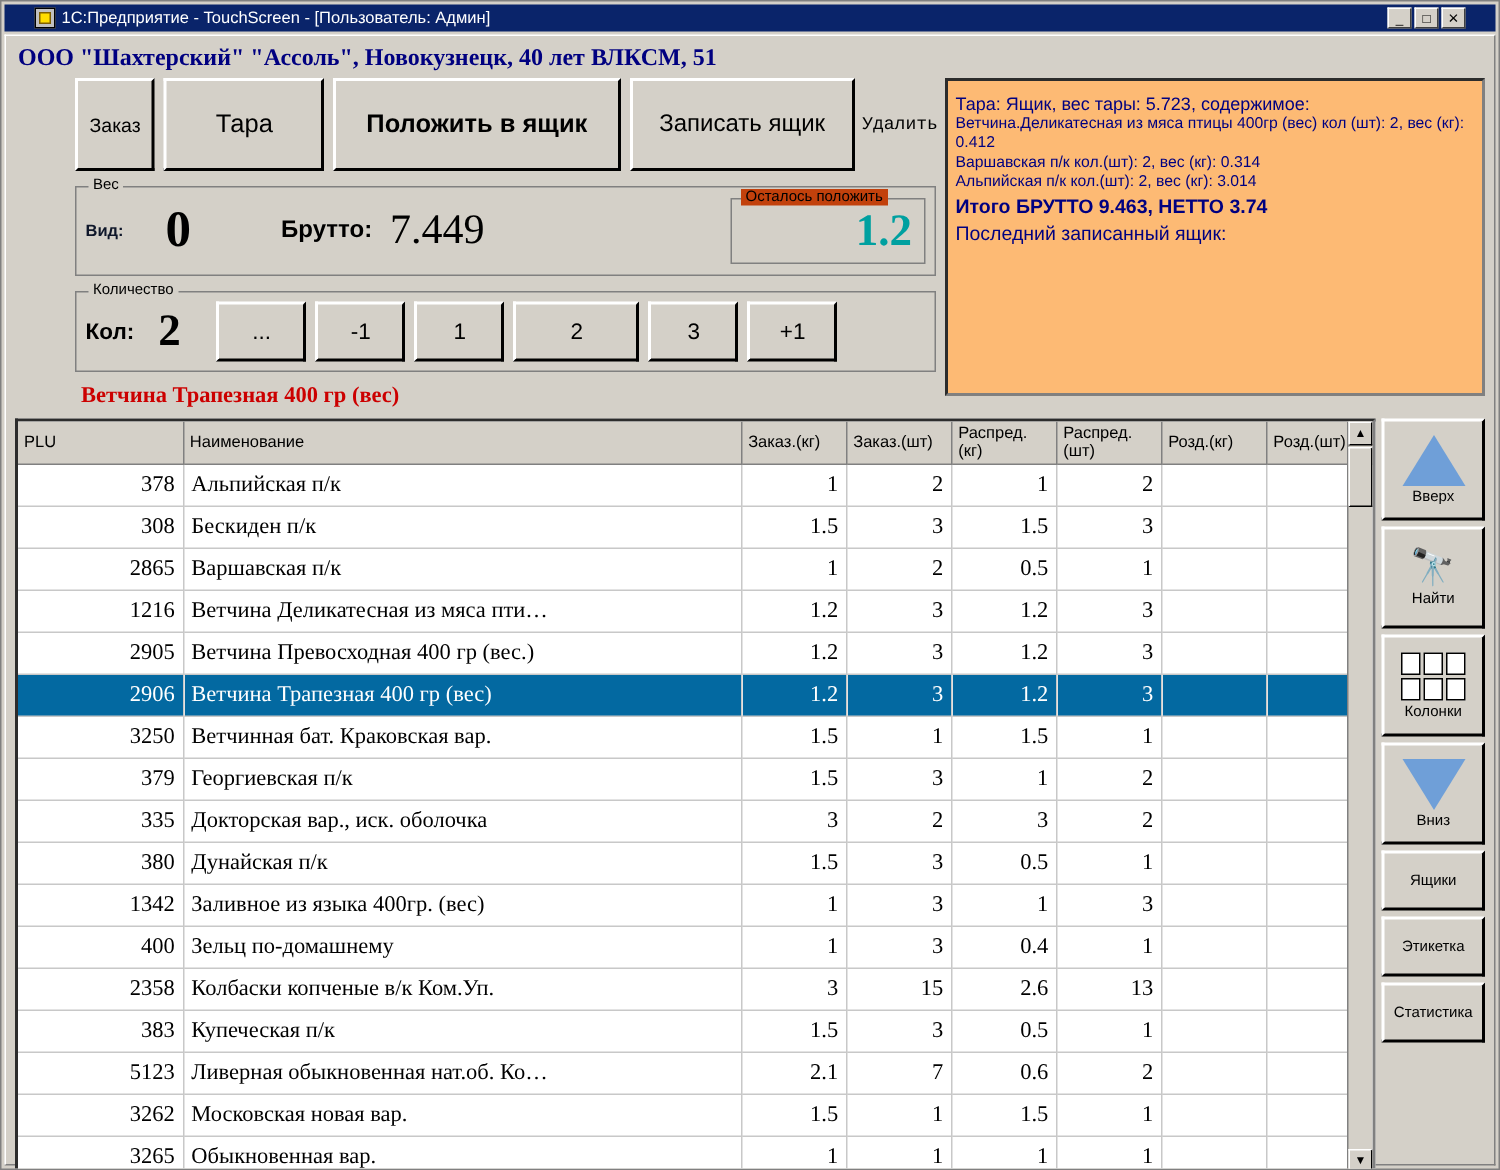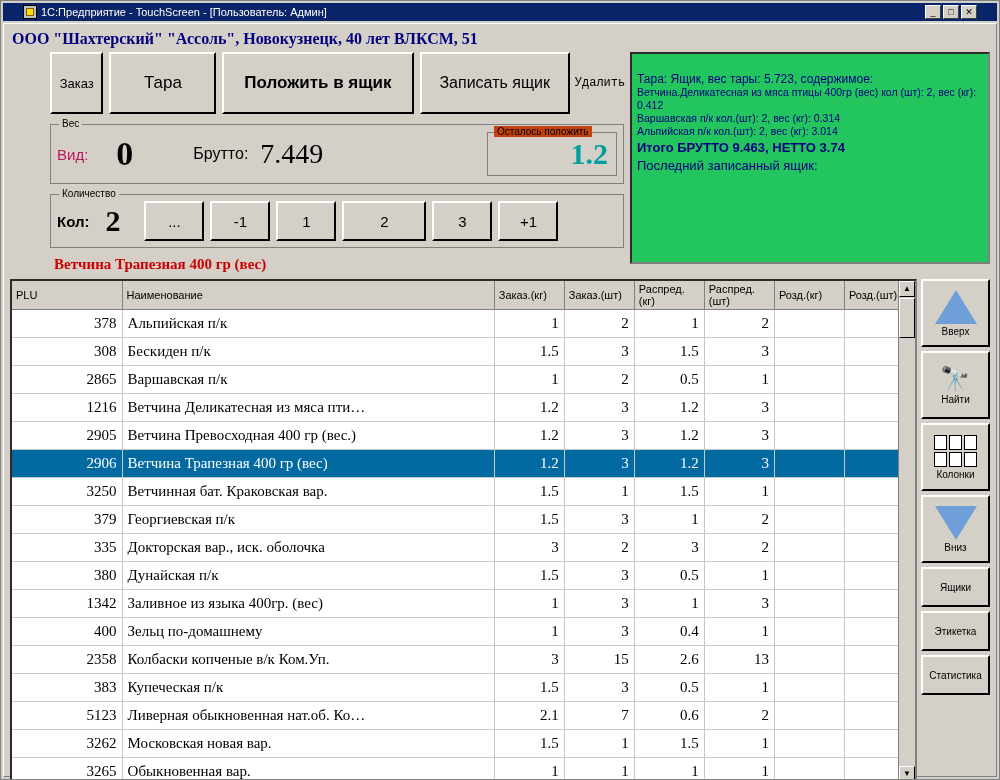"Тара: Ящик, вес тары: 5.723," .right-panel { background: #22c55e -> #fdba74; padding: 18px 5px -> 8px 5px }
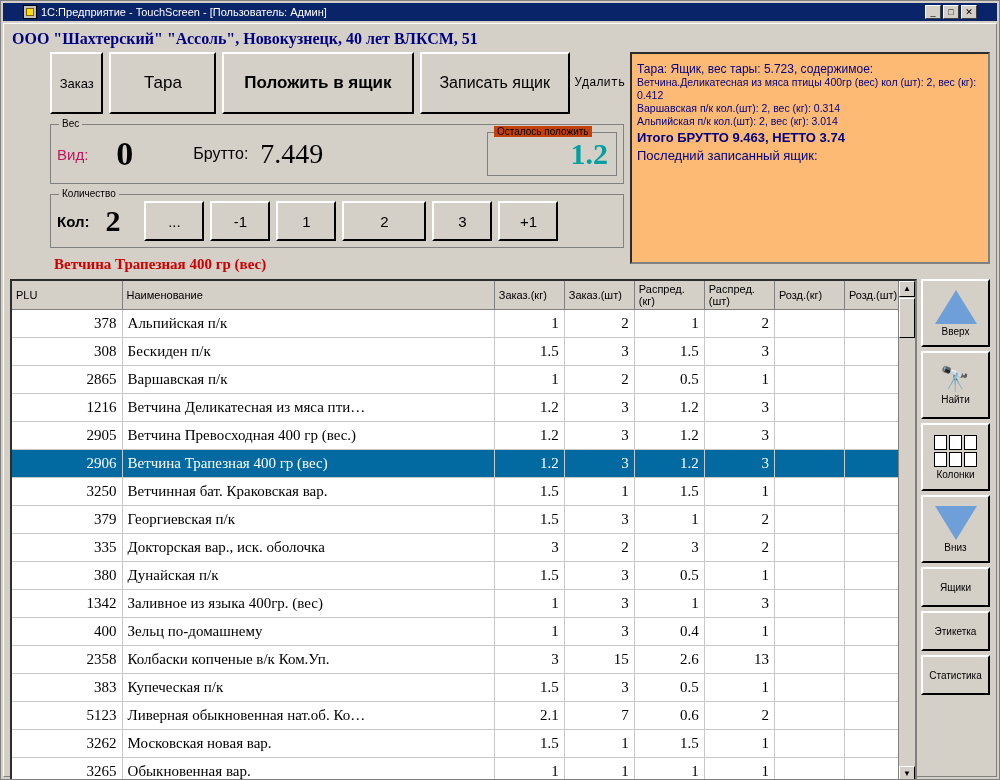"Вид:" .lbl-vid { color: #be185d -> #0f172a; font-size: 15px -> 11px; font-weight: normal -> bold }
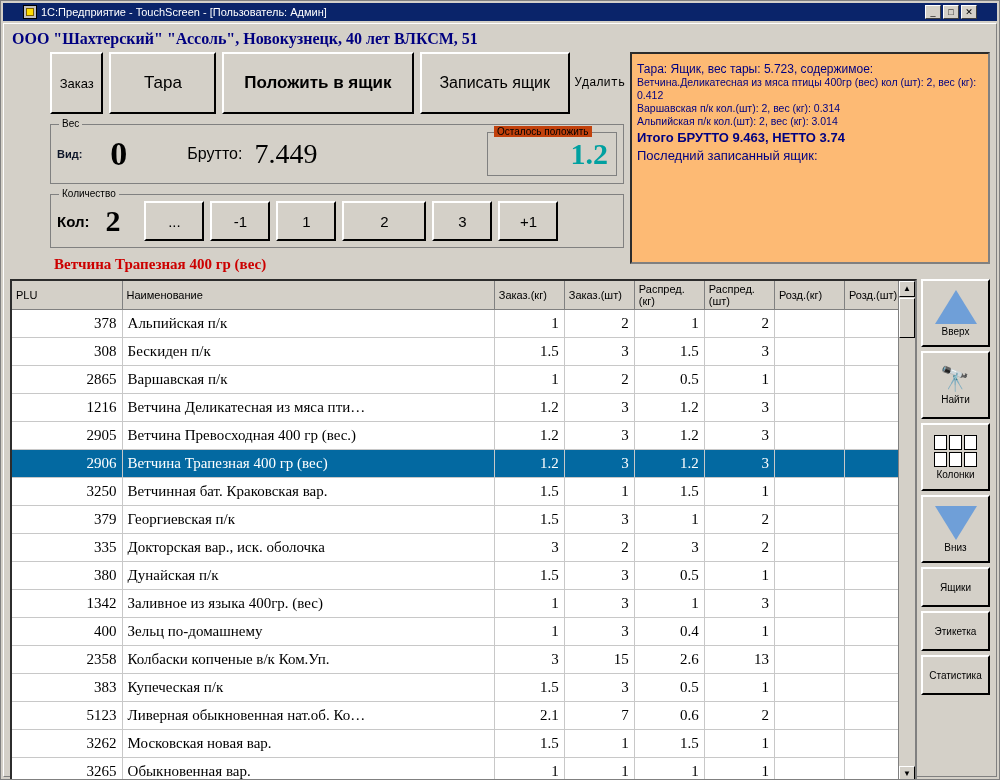"Брутто:" .lbl-brutto { font-weight: normal -> bold }
